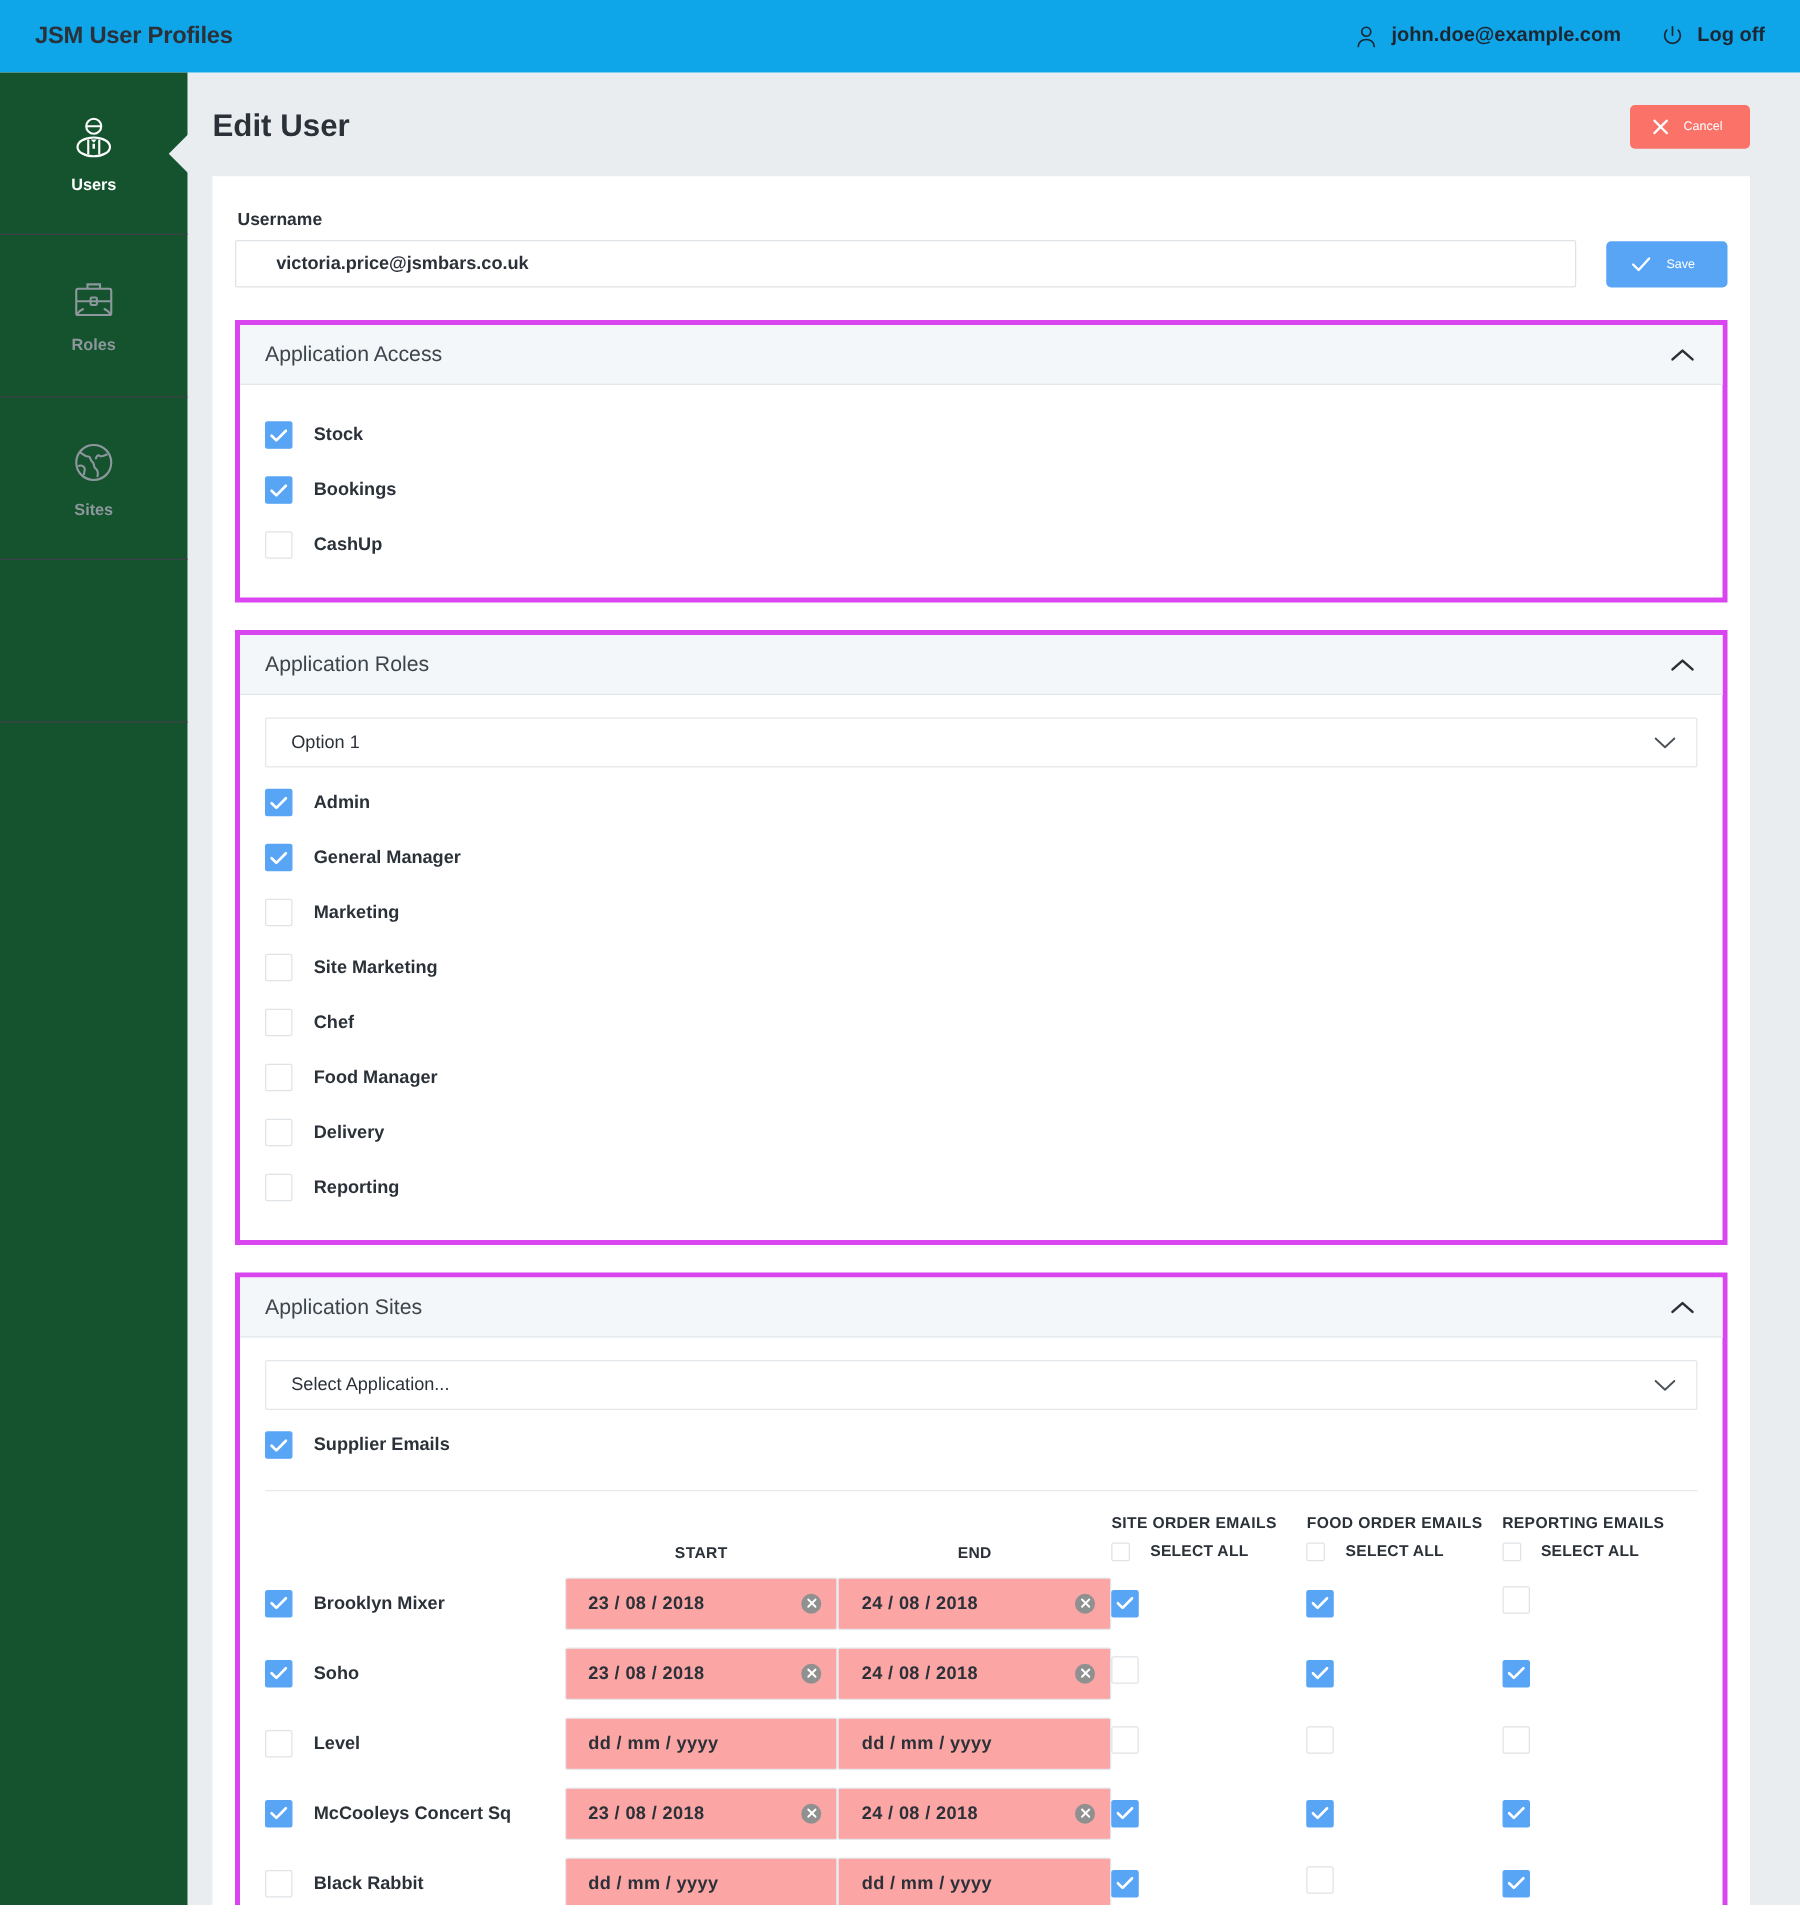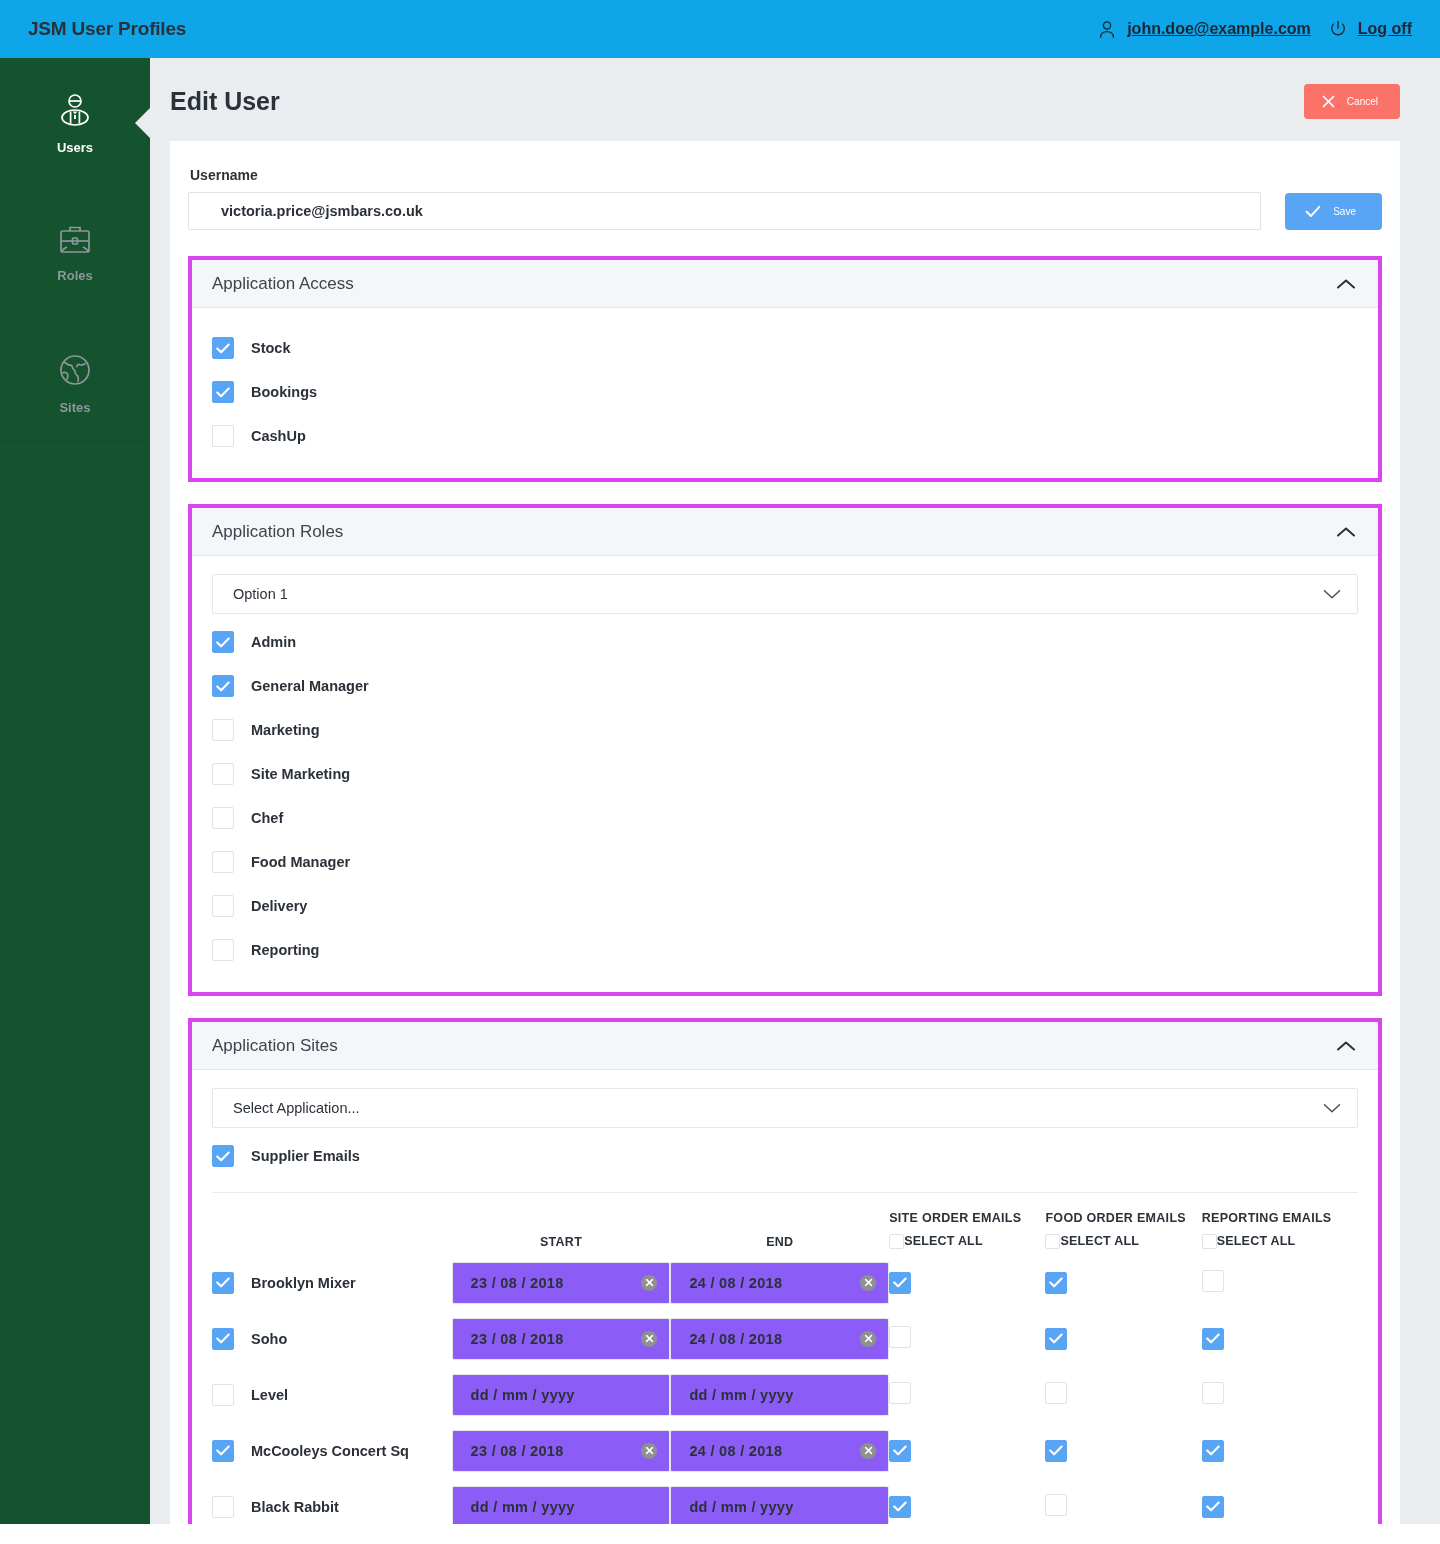"john.doe@example.com" .topbar-right { gap: 18px -> 32px; text-decoration: underline -> none }
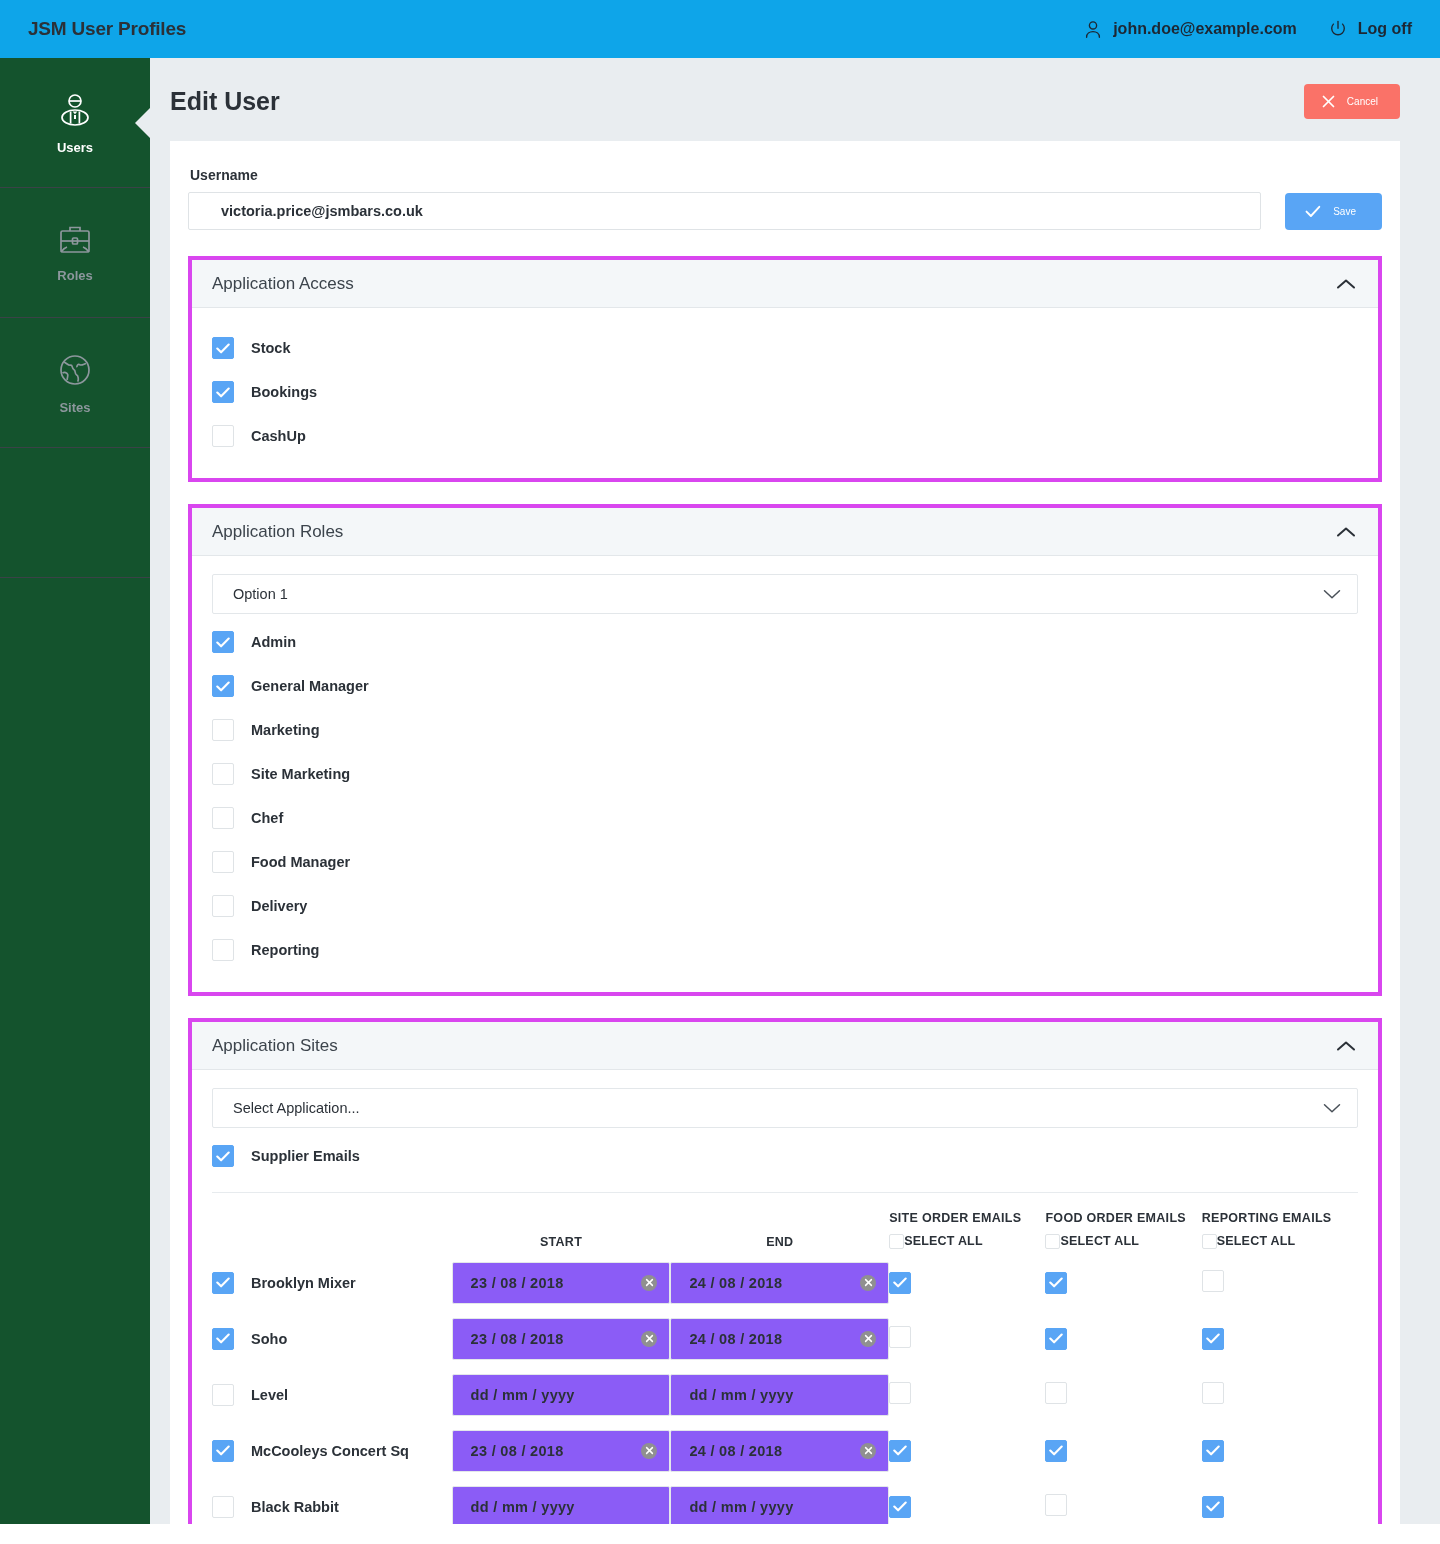"SELECT ALL" .selectall { gap: 0 -> 16px }
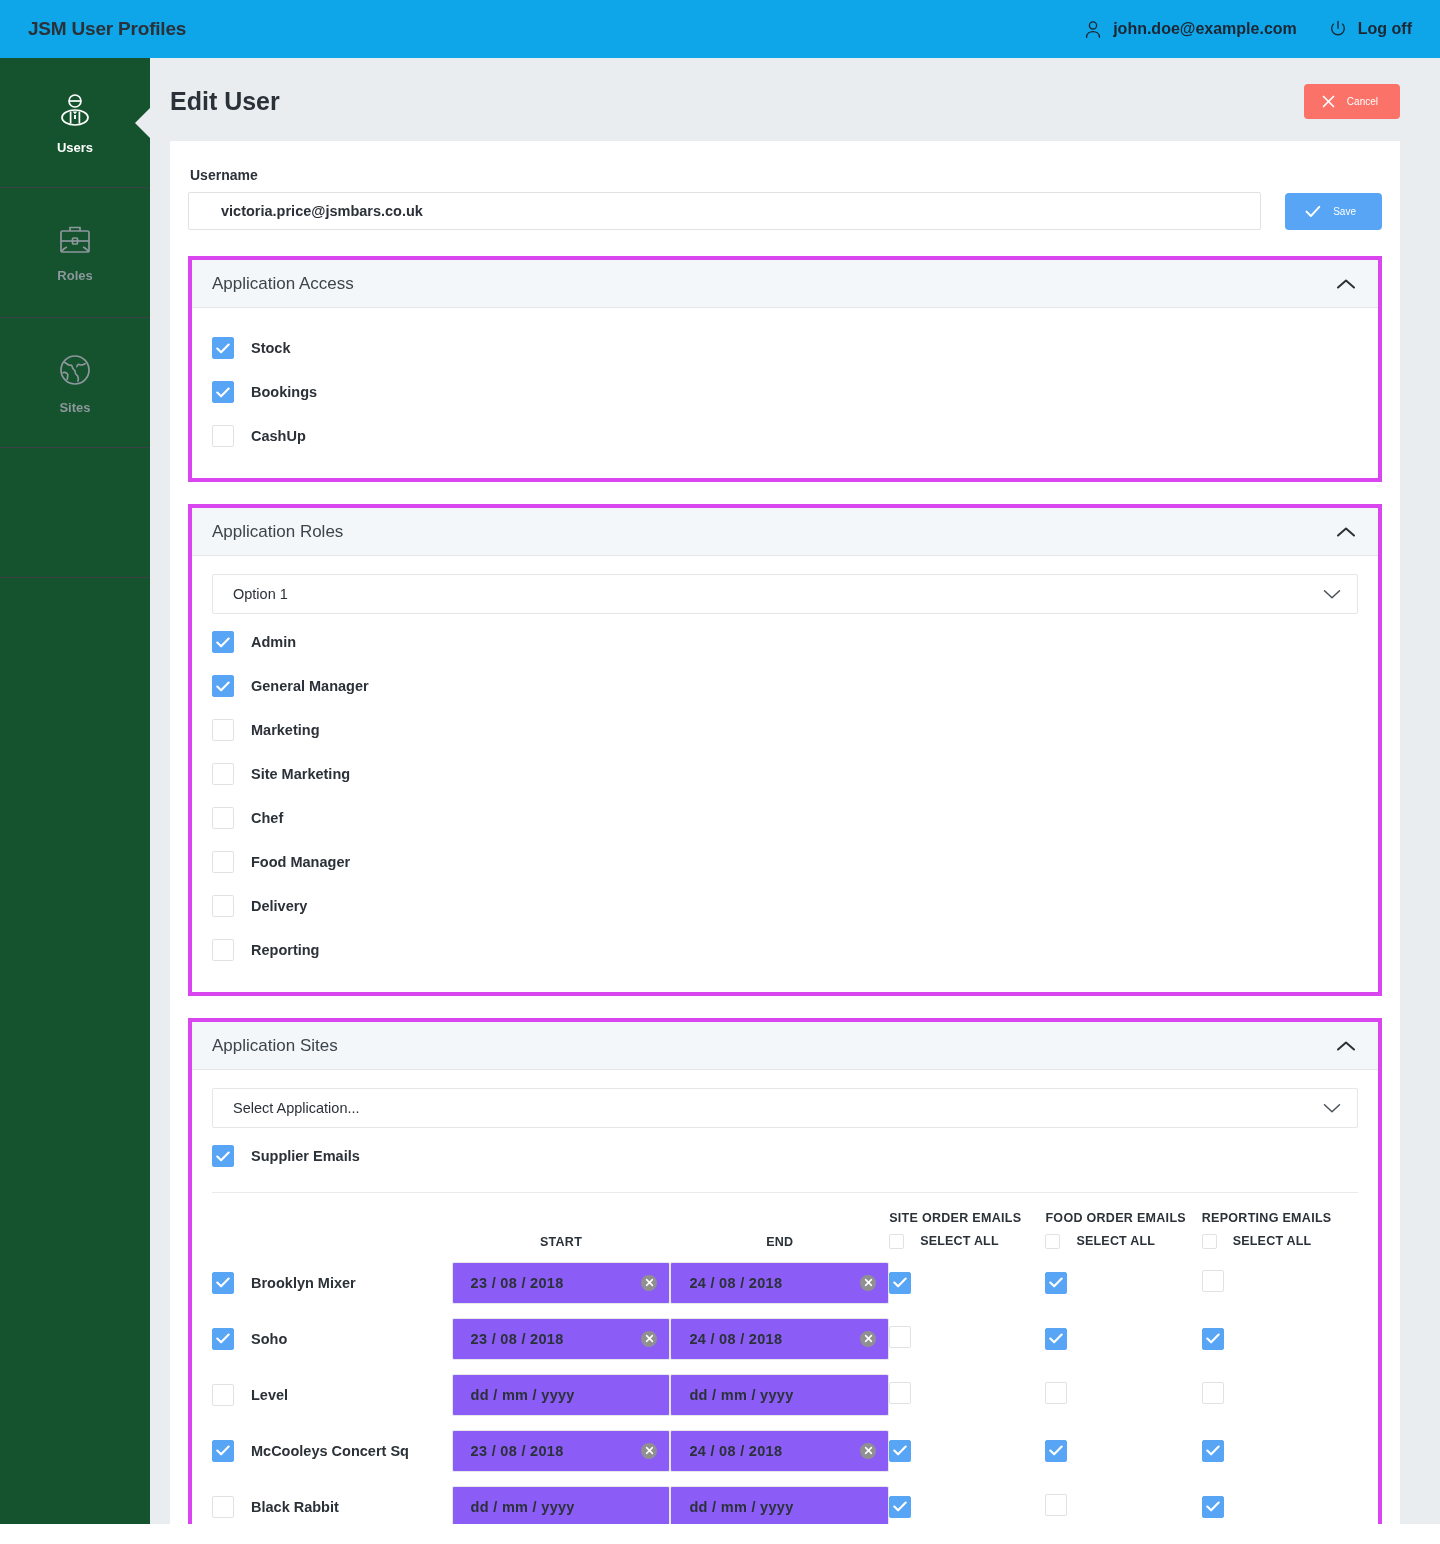"23 / 08 / 2018" .date-box { background: #8b5cf6 -> #fca5a5 }
